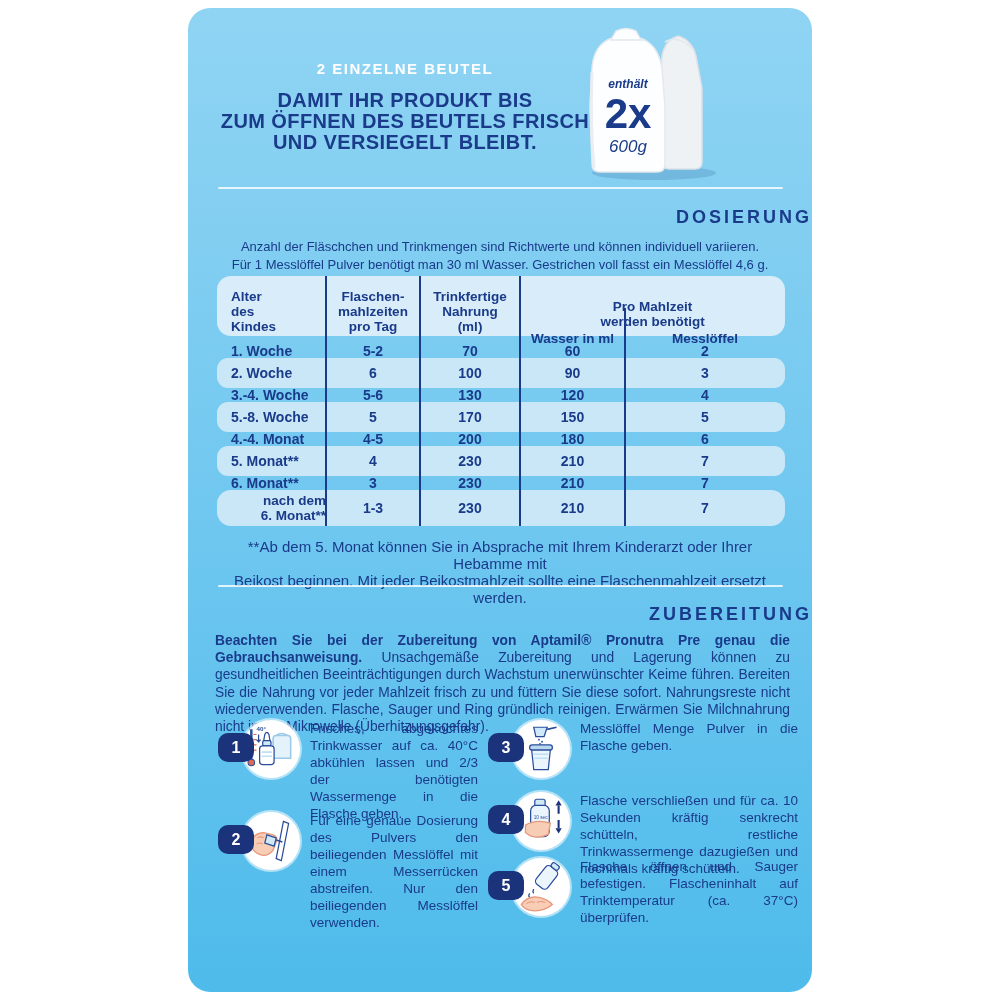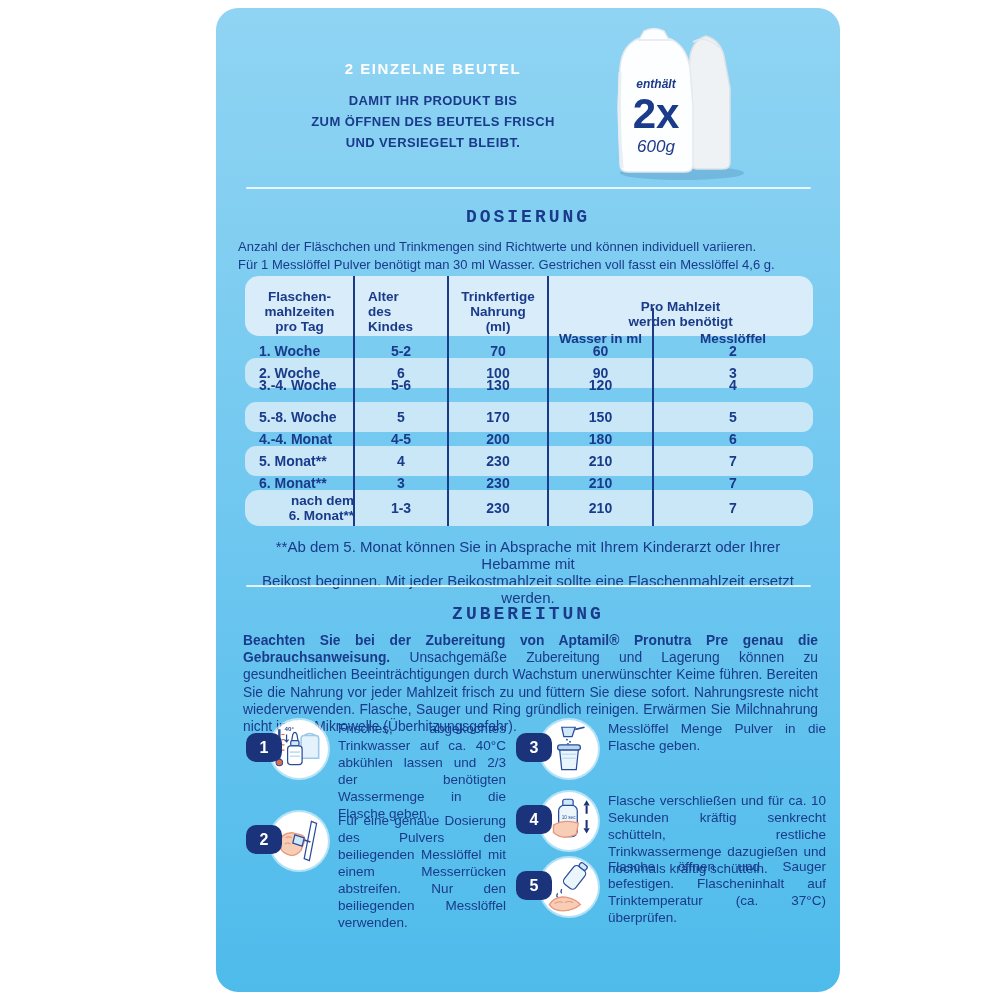"2 EINZELNE BEUTEL" .panel { margin-left: 28px -> none }
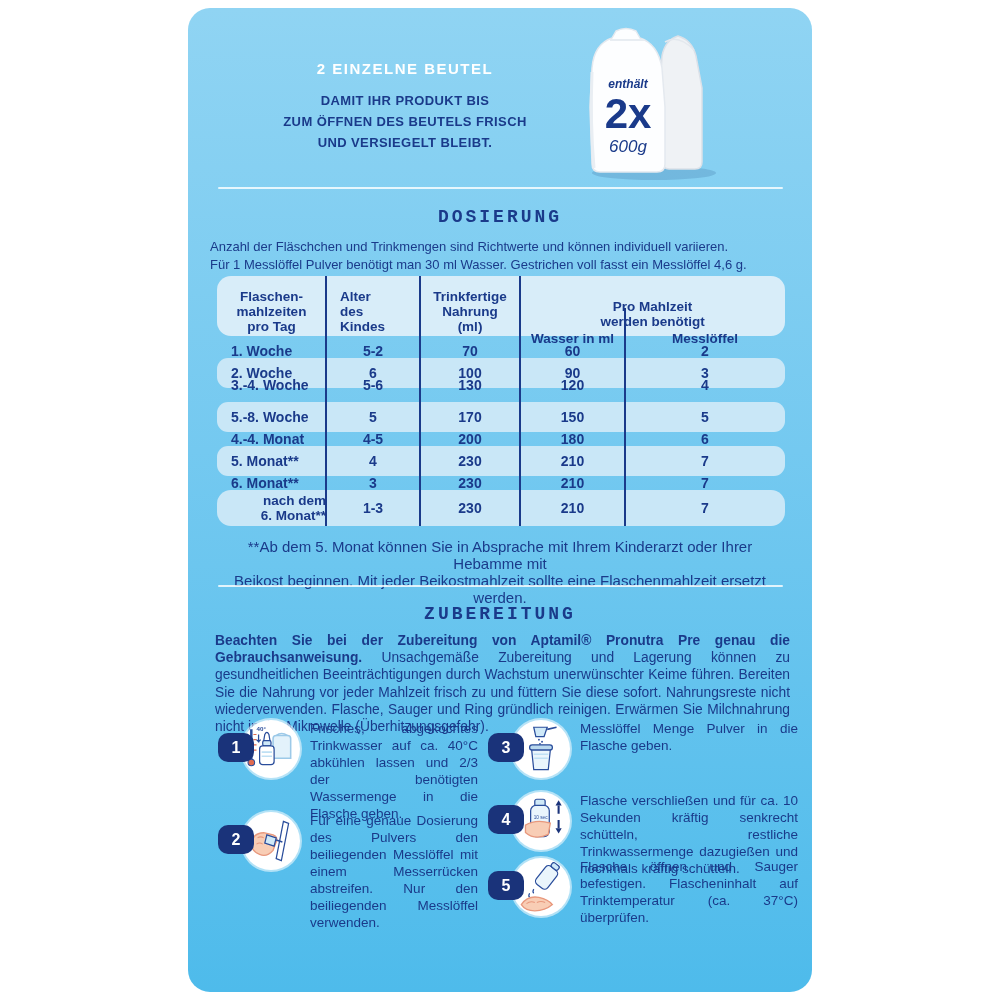"DAMIT IHR PRODUKT BIS" .tagline { font-size: 13px -> 20px }
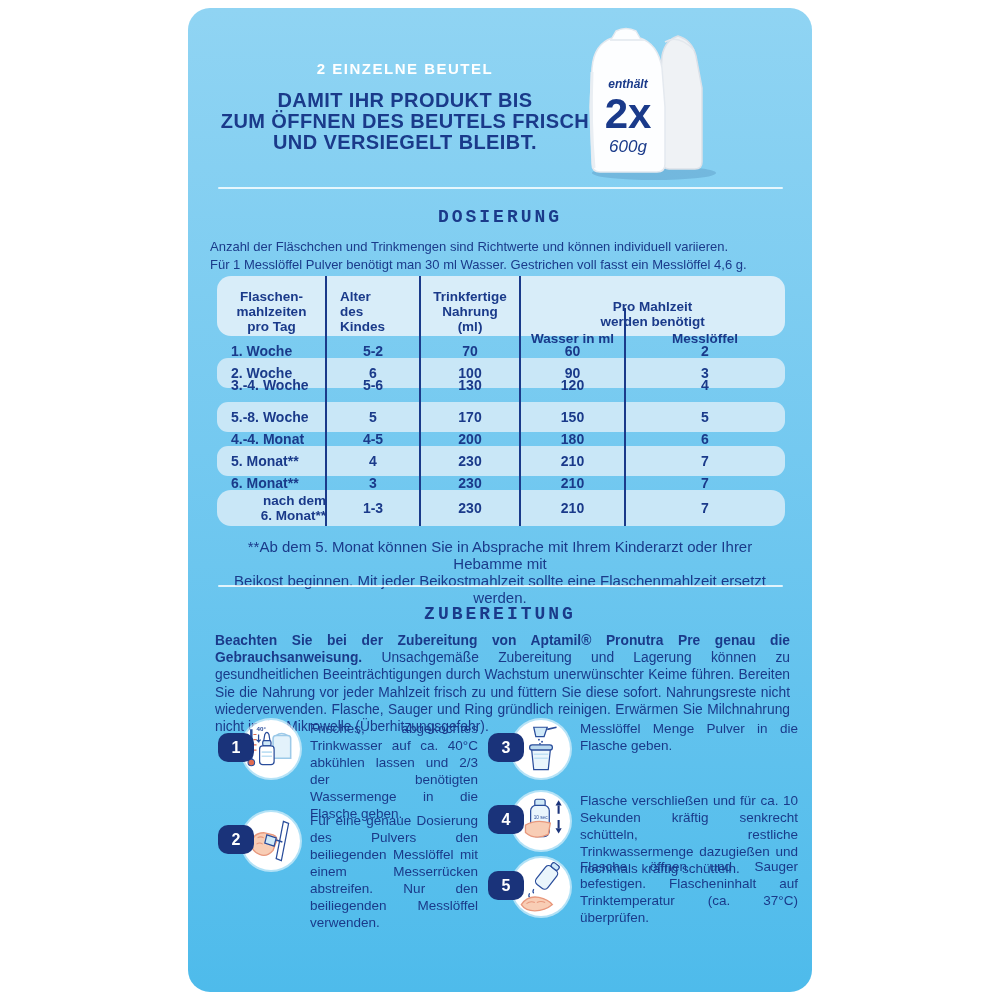"DOSIERUNG" .sec-heading { font-family: Liberation Mono, monospace -> none; text-align: center -> right }
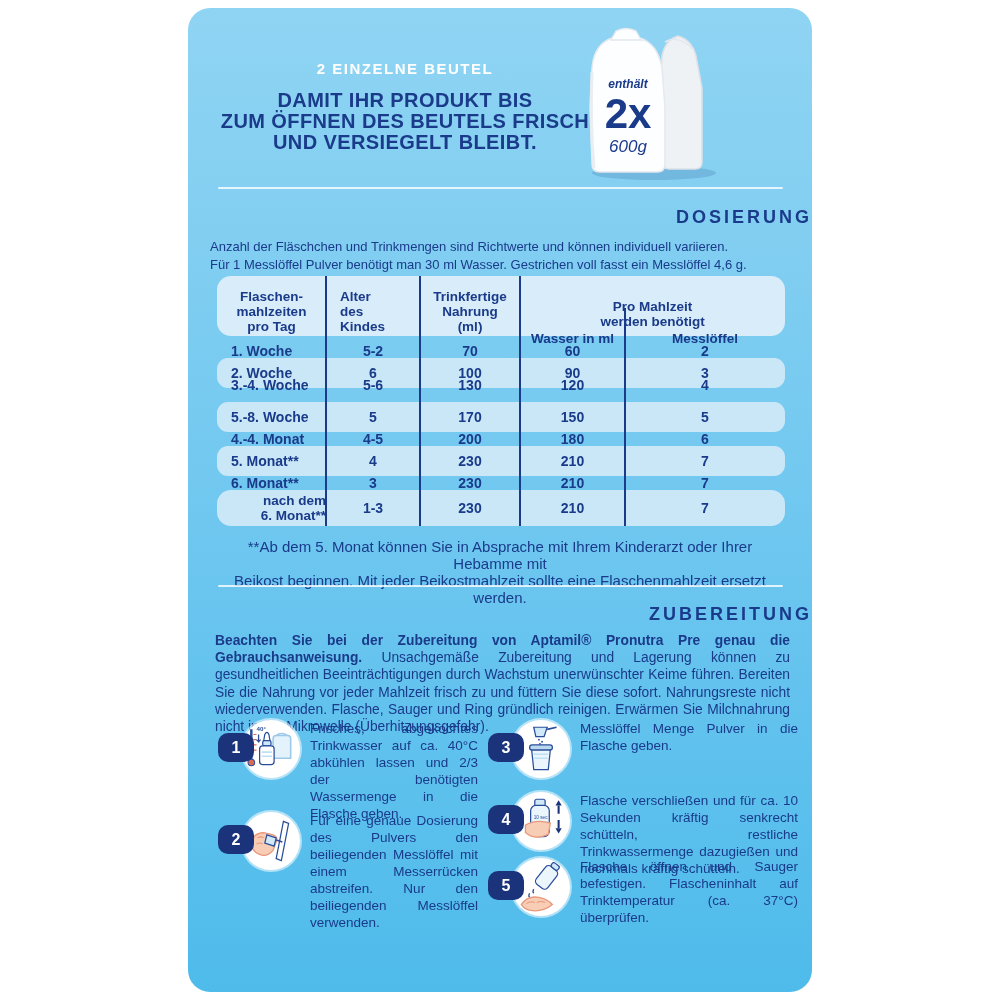"Anzahl der Fläschchen und Trinkmengen" .intro { text-align: left -> center }
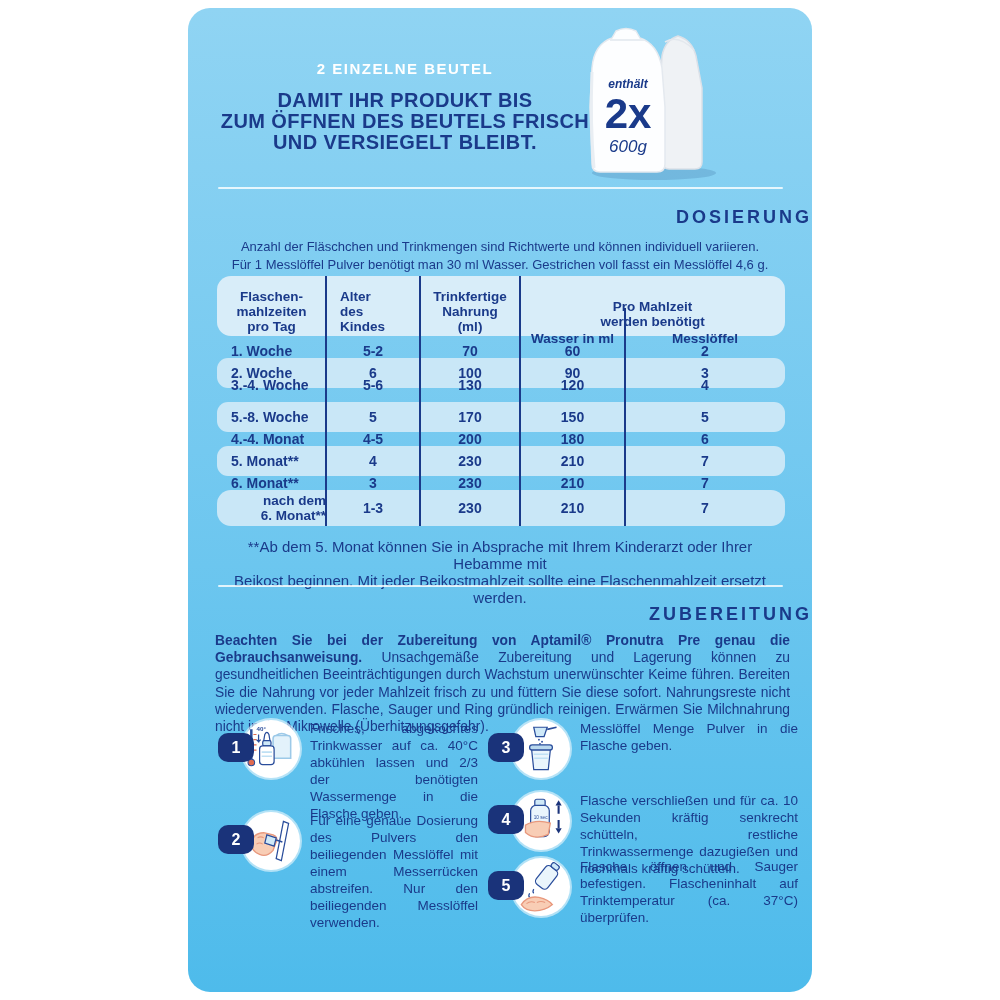"Flaschen-" div.th { order: before "Alter" -> after "Alter" }
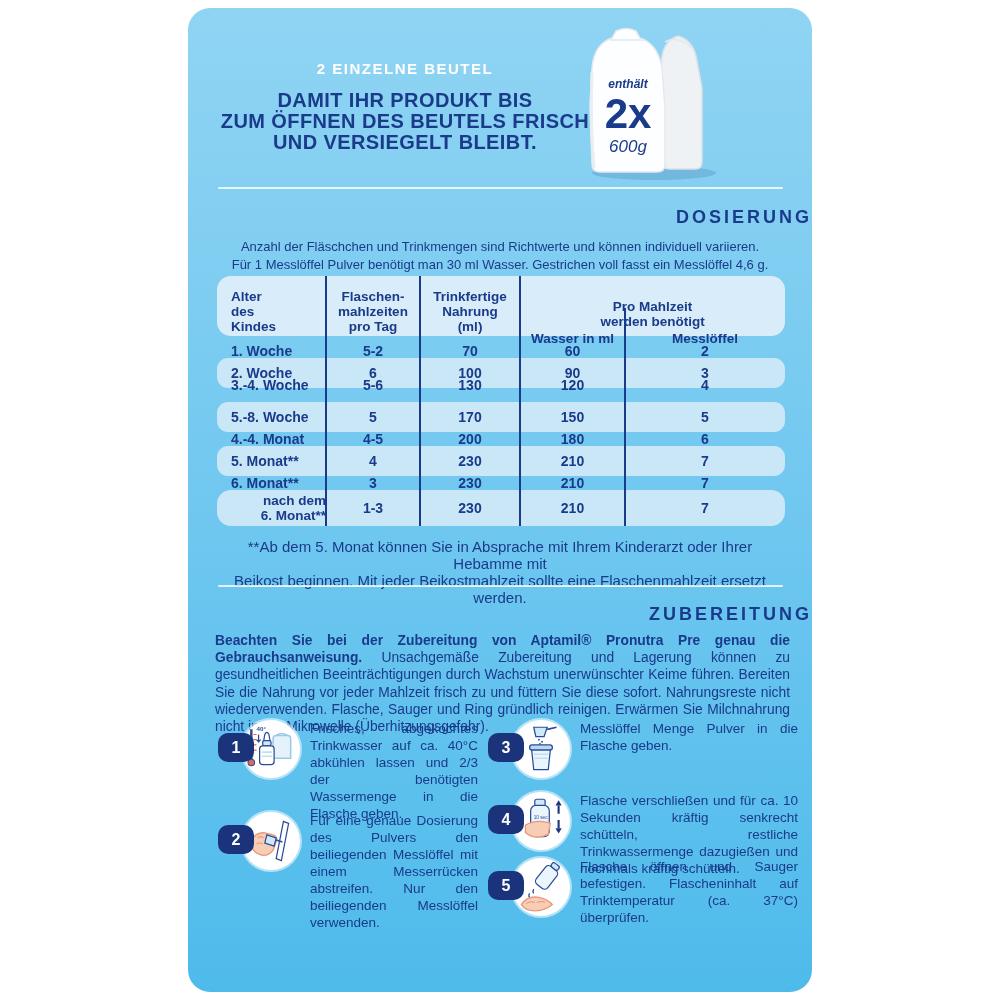"3.-4. Woche" div.trow { top: 94px -> 104px }
